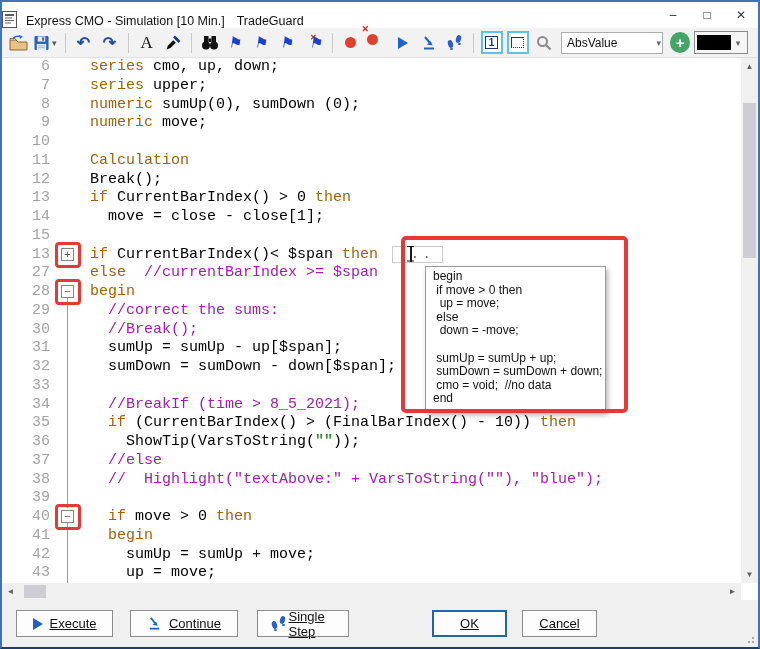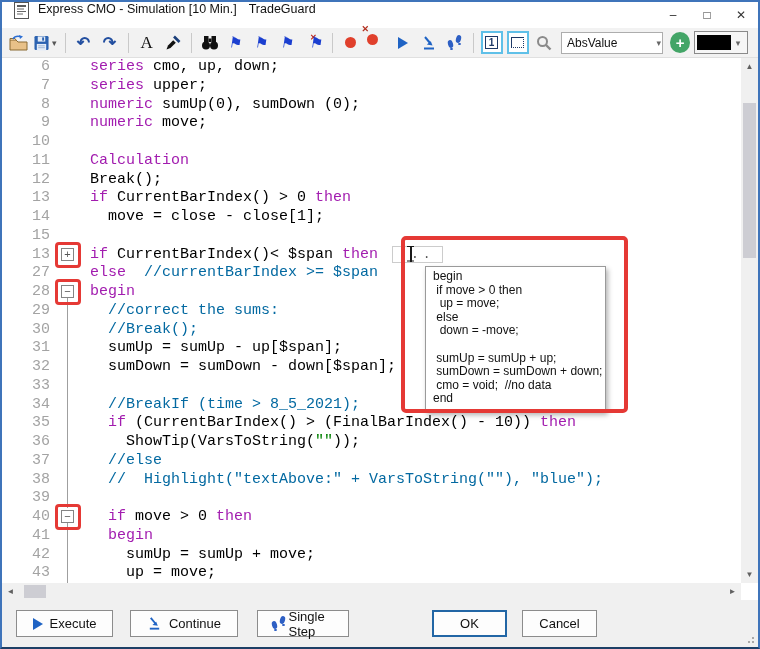"Express CMO - Simulation [10" .titlebar { align-items: flex-start -> flex-end; padding-left: 12px -> 0 }
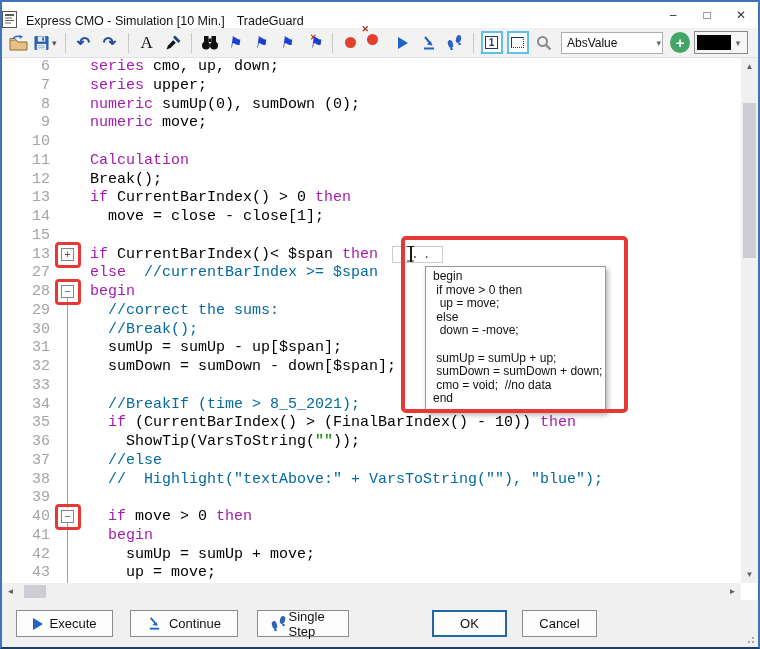"series" .c-kw { color: #a21caf -> #a16207 }
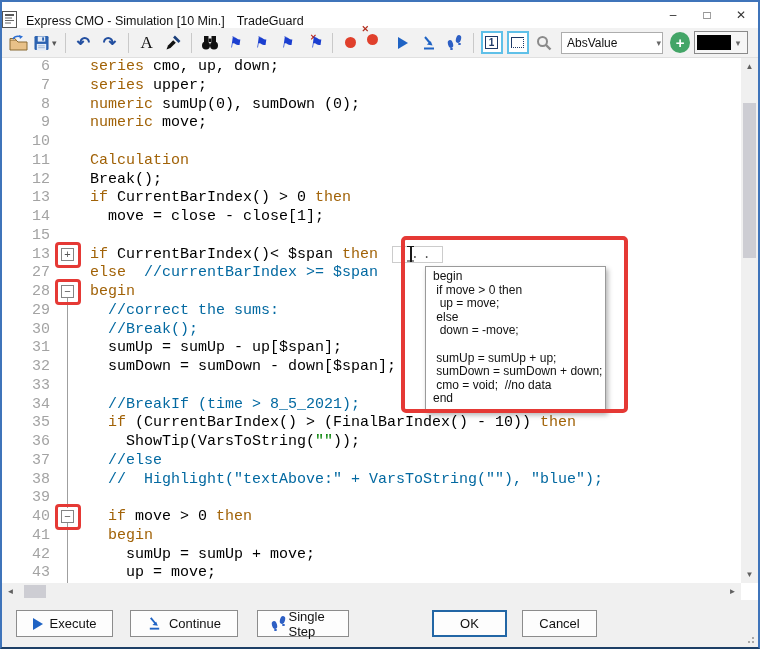"//currentBarIndex >= $span" .c-cm { color: #0369a1 -> #a21caf }
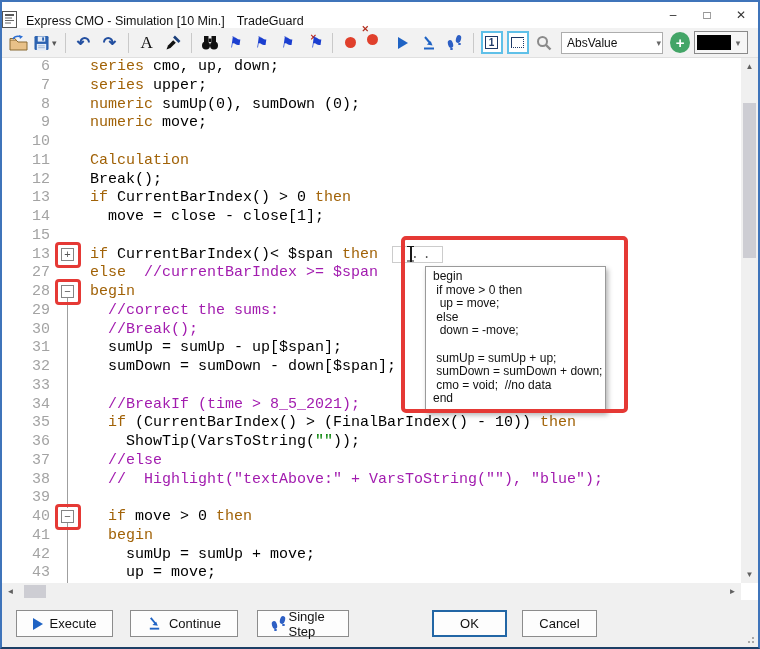"Execute" .fbtn { text-decoration: none -> underline }
